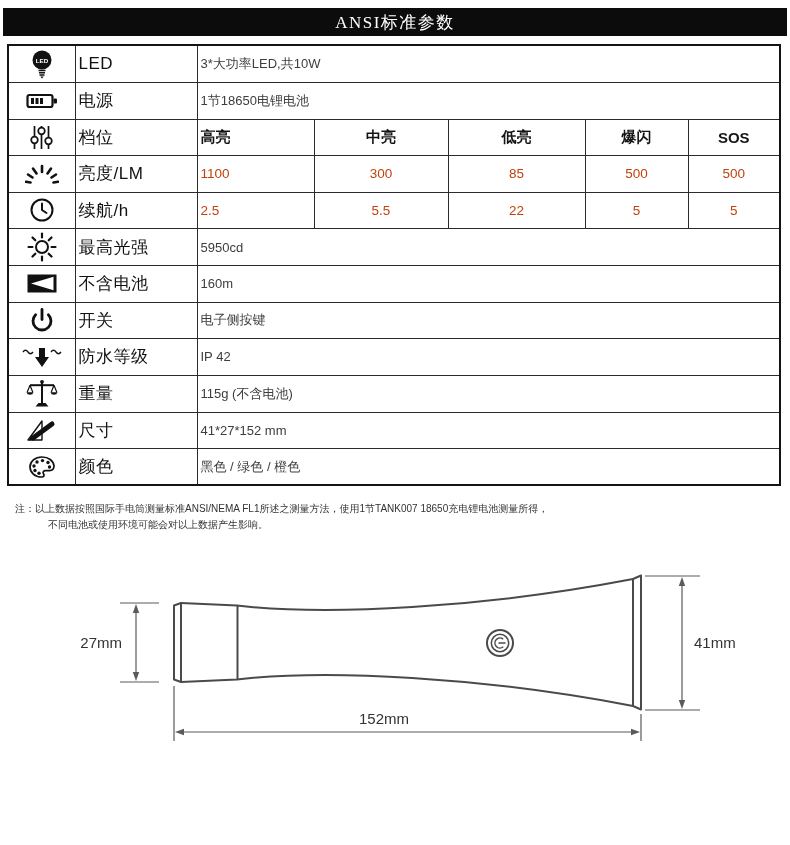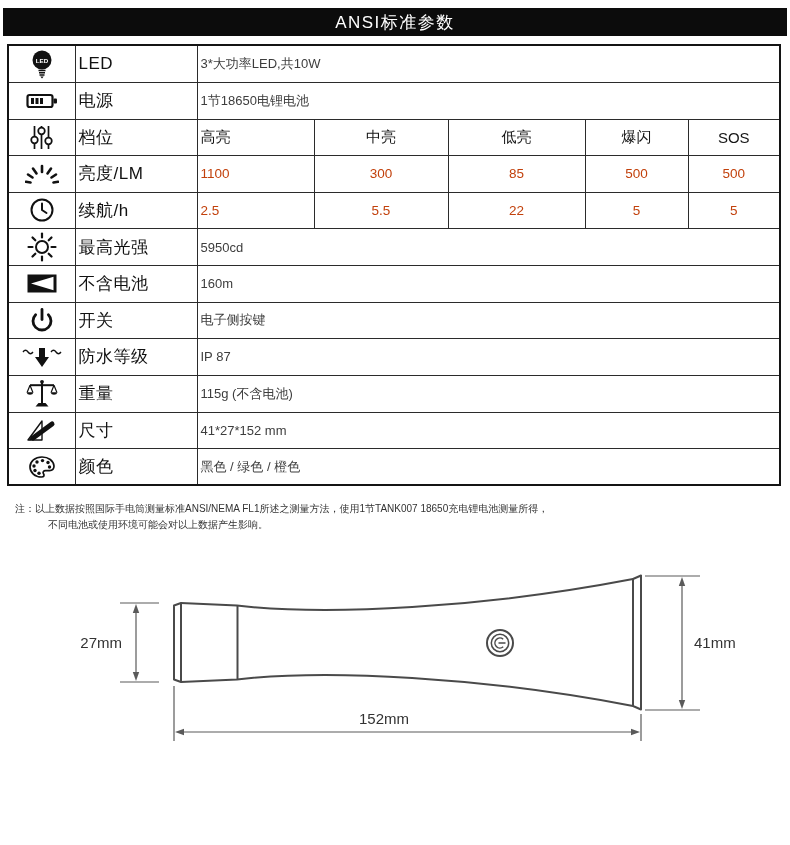"ANSI标准参数" .header-bar .title { font-family: none -> Liberation Serif, serif }
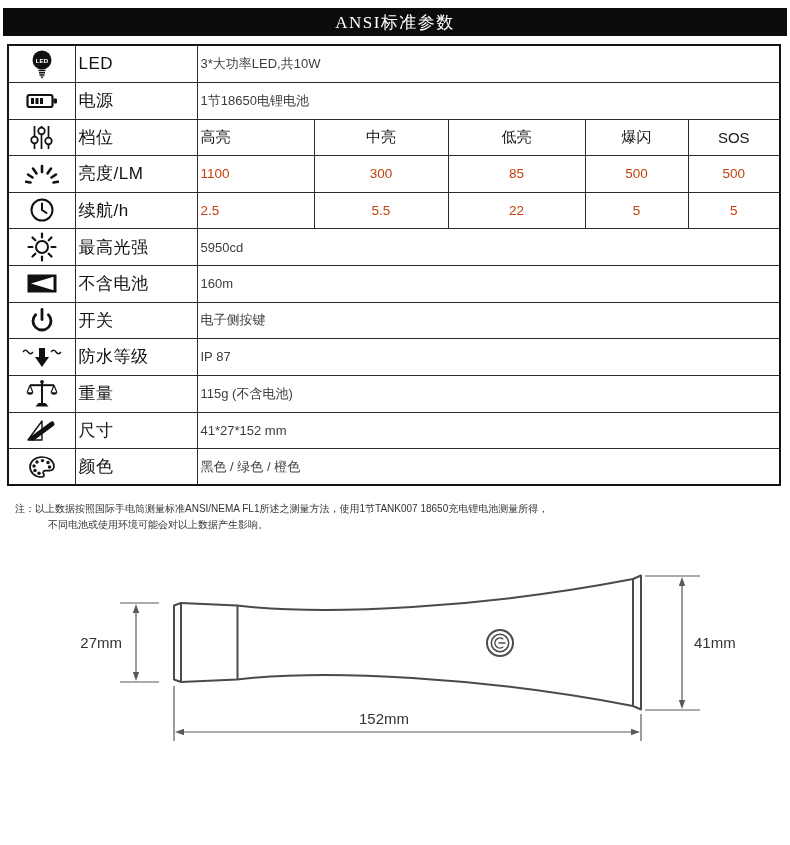"高亮" .mode-cell { font-weight: 400 -> 700 }
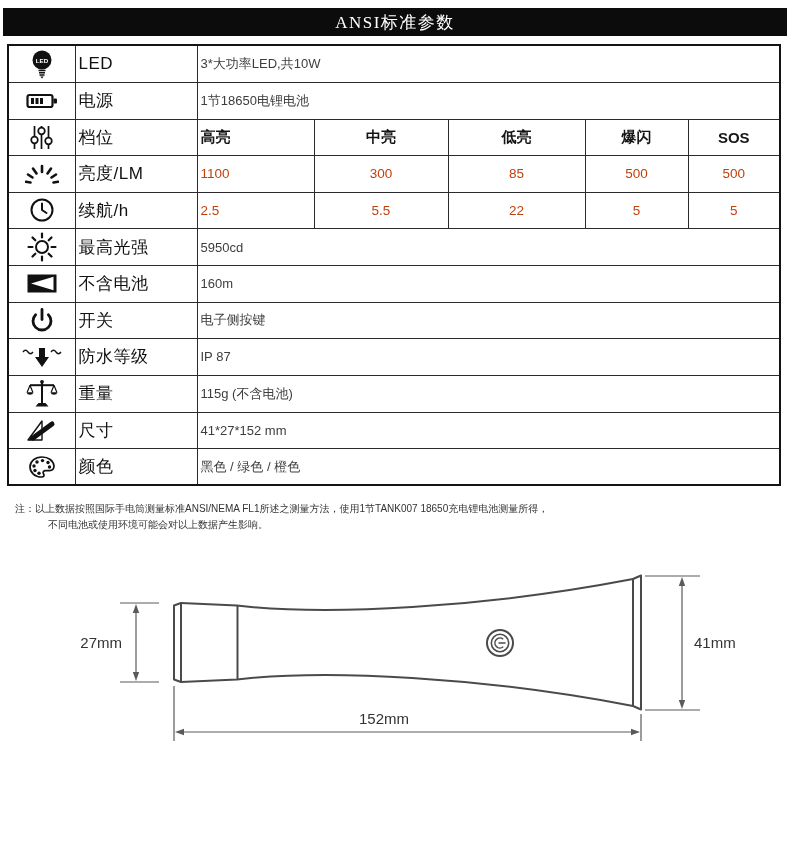"IP 87" td.value-cell { text: 87 -> 42 }
